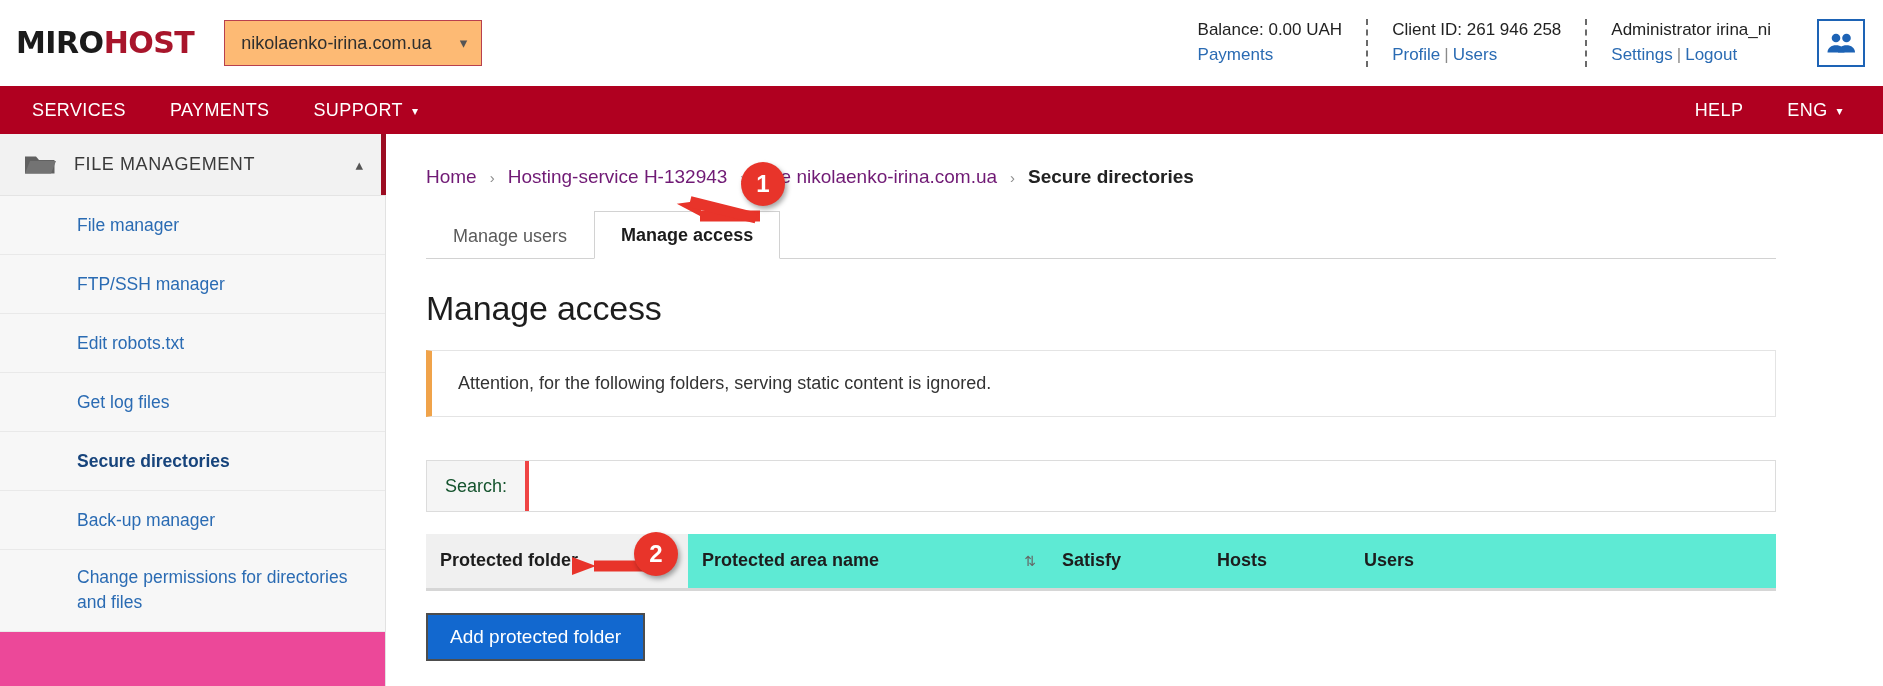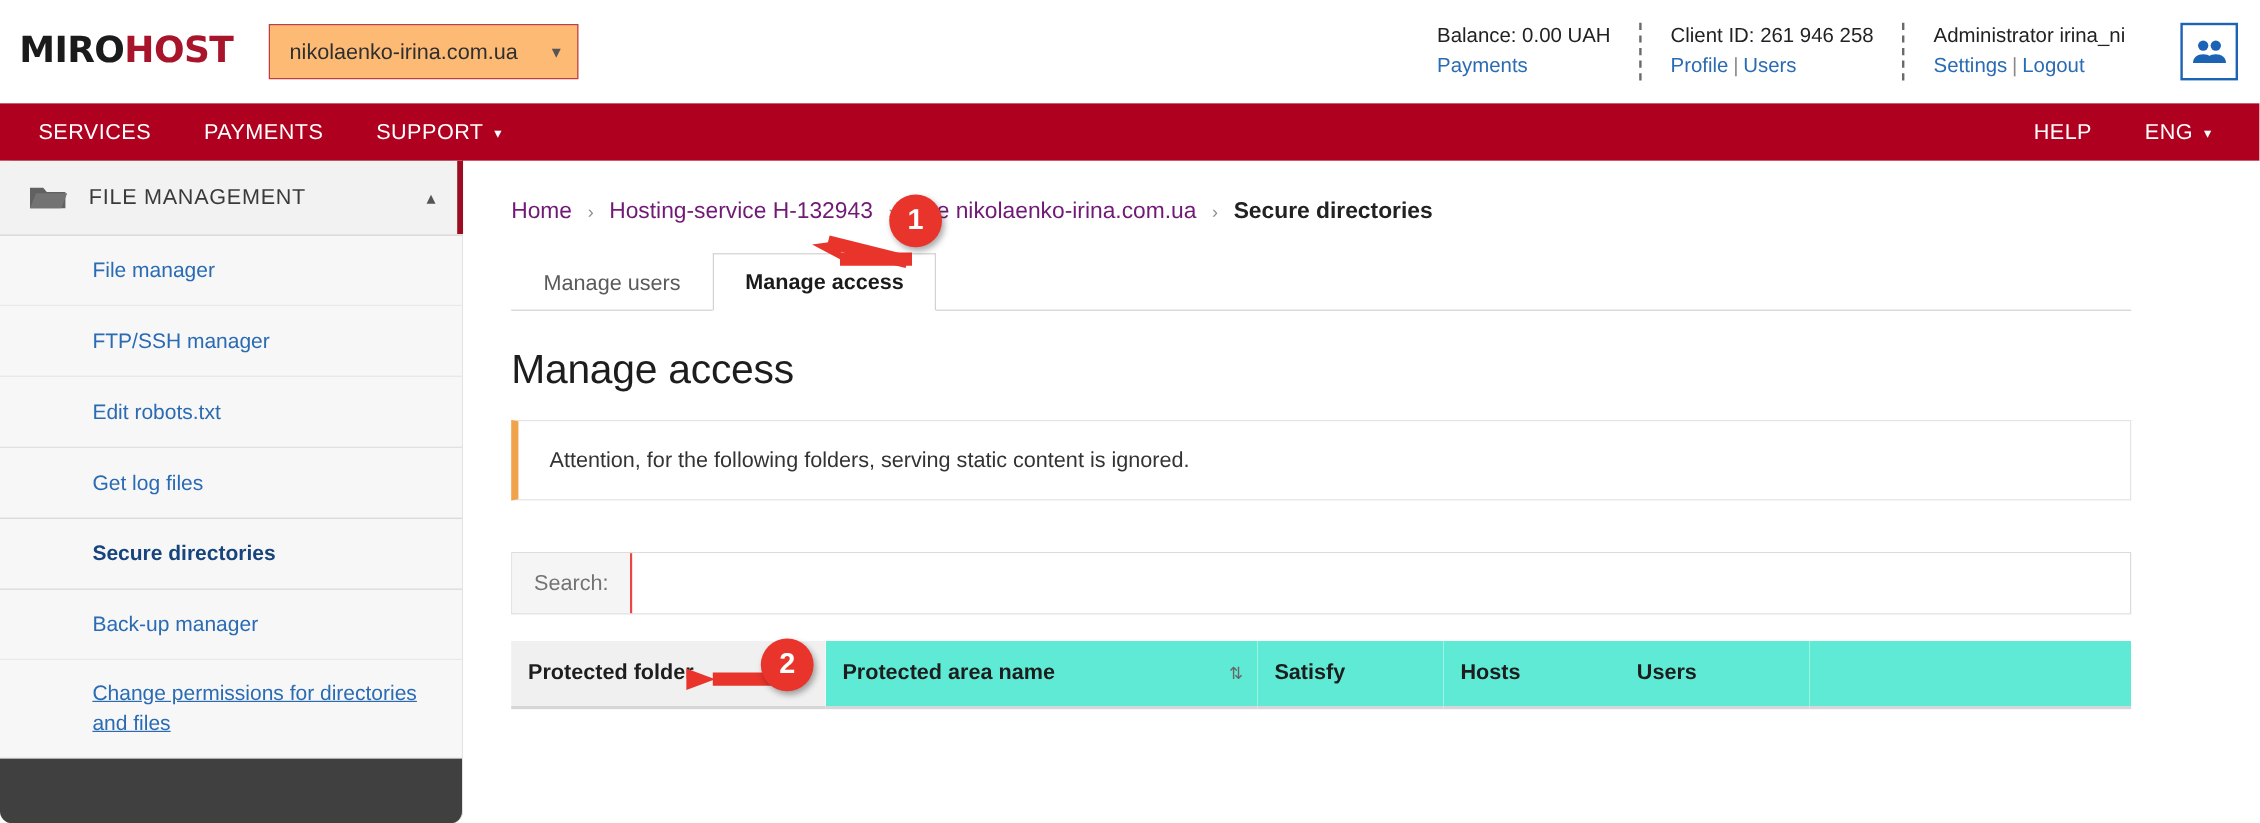"FILE MANAGEMENT" .sidebar { background: #404040 -> #ec4899; border-radius: 10px -> none }
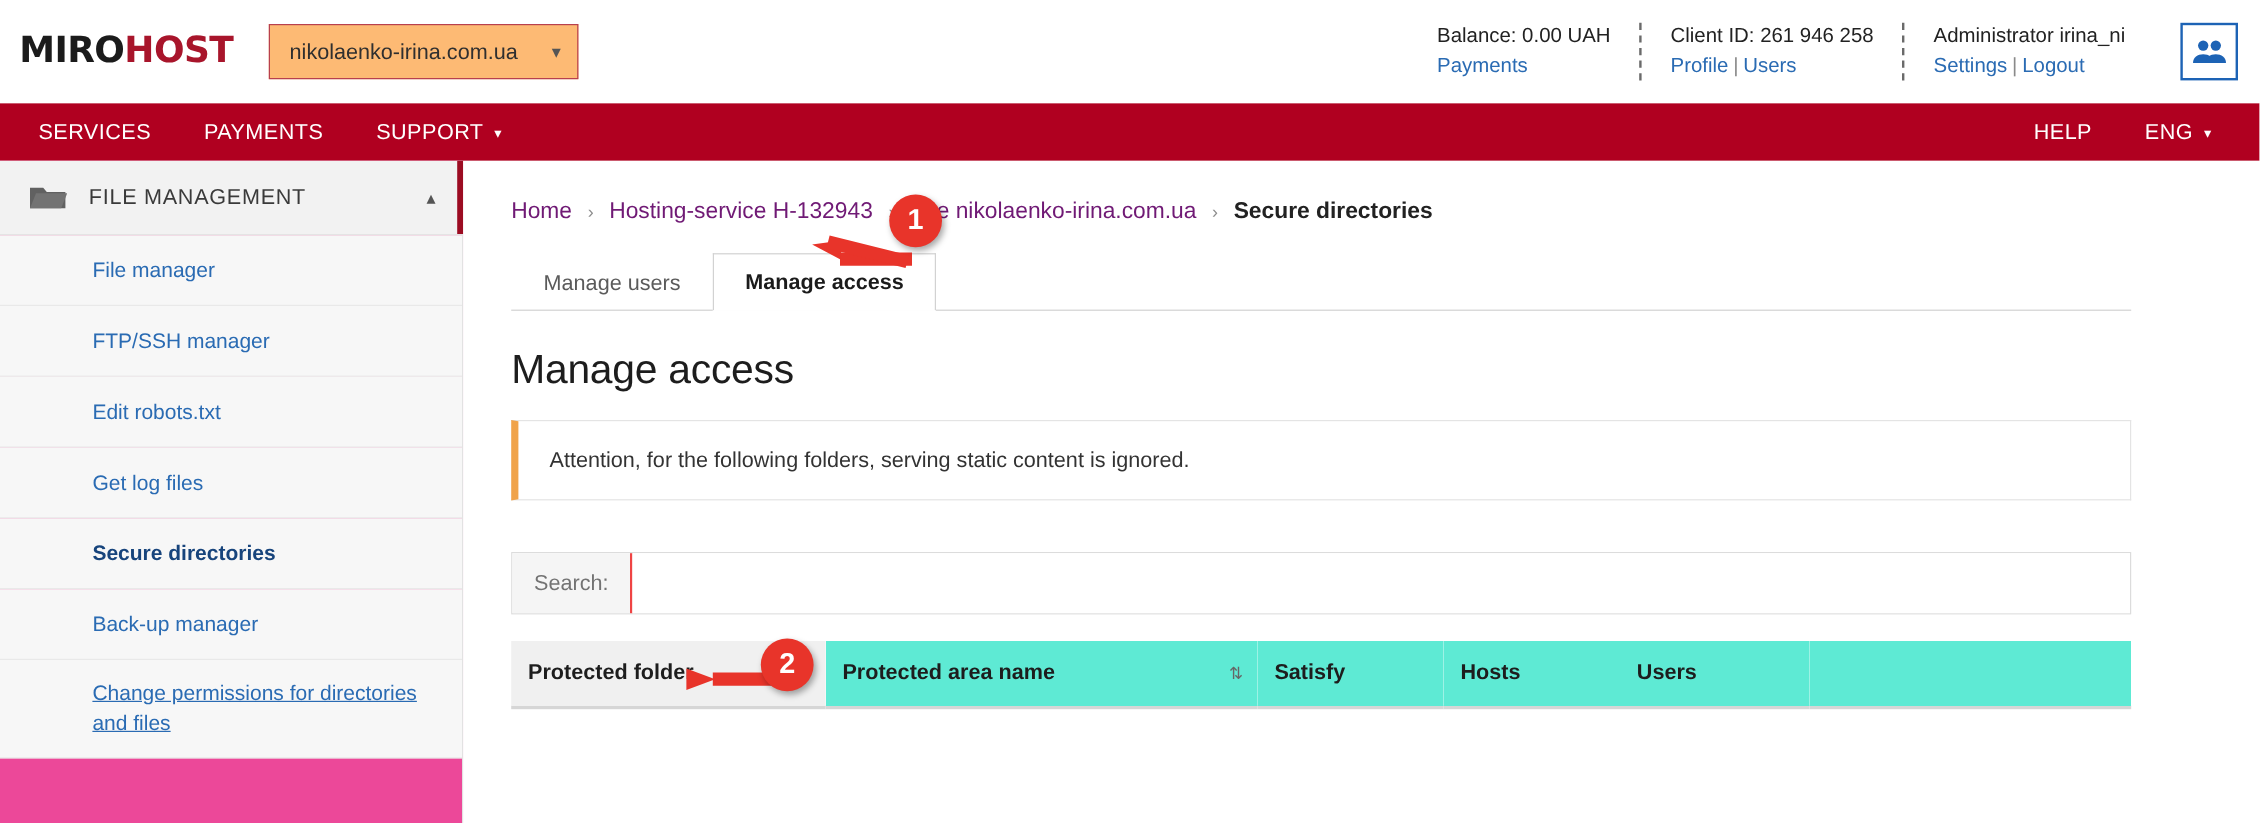"Search:" .search-label { border-right: 2px solid #ef4444 -> 4px solid #ef4444; color: #737373 -> #14532d }
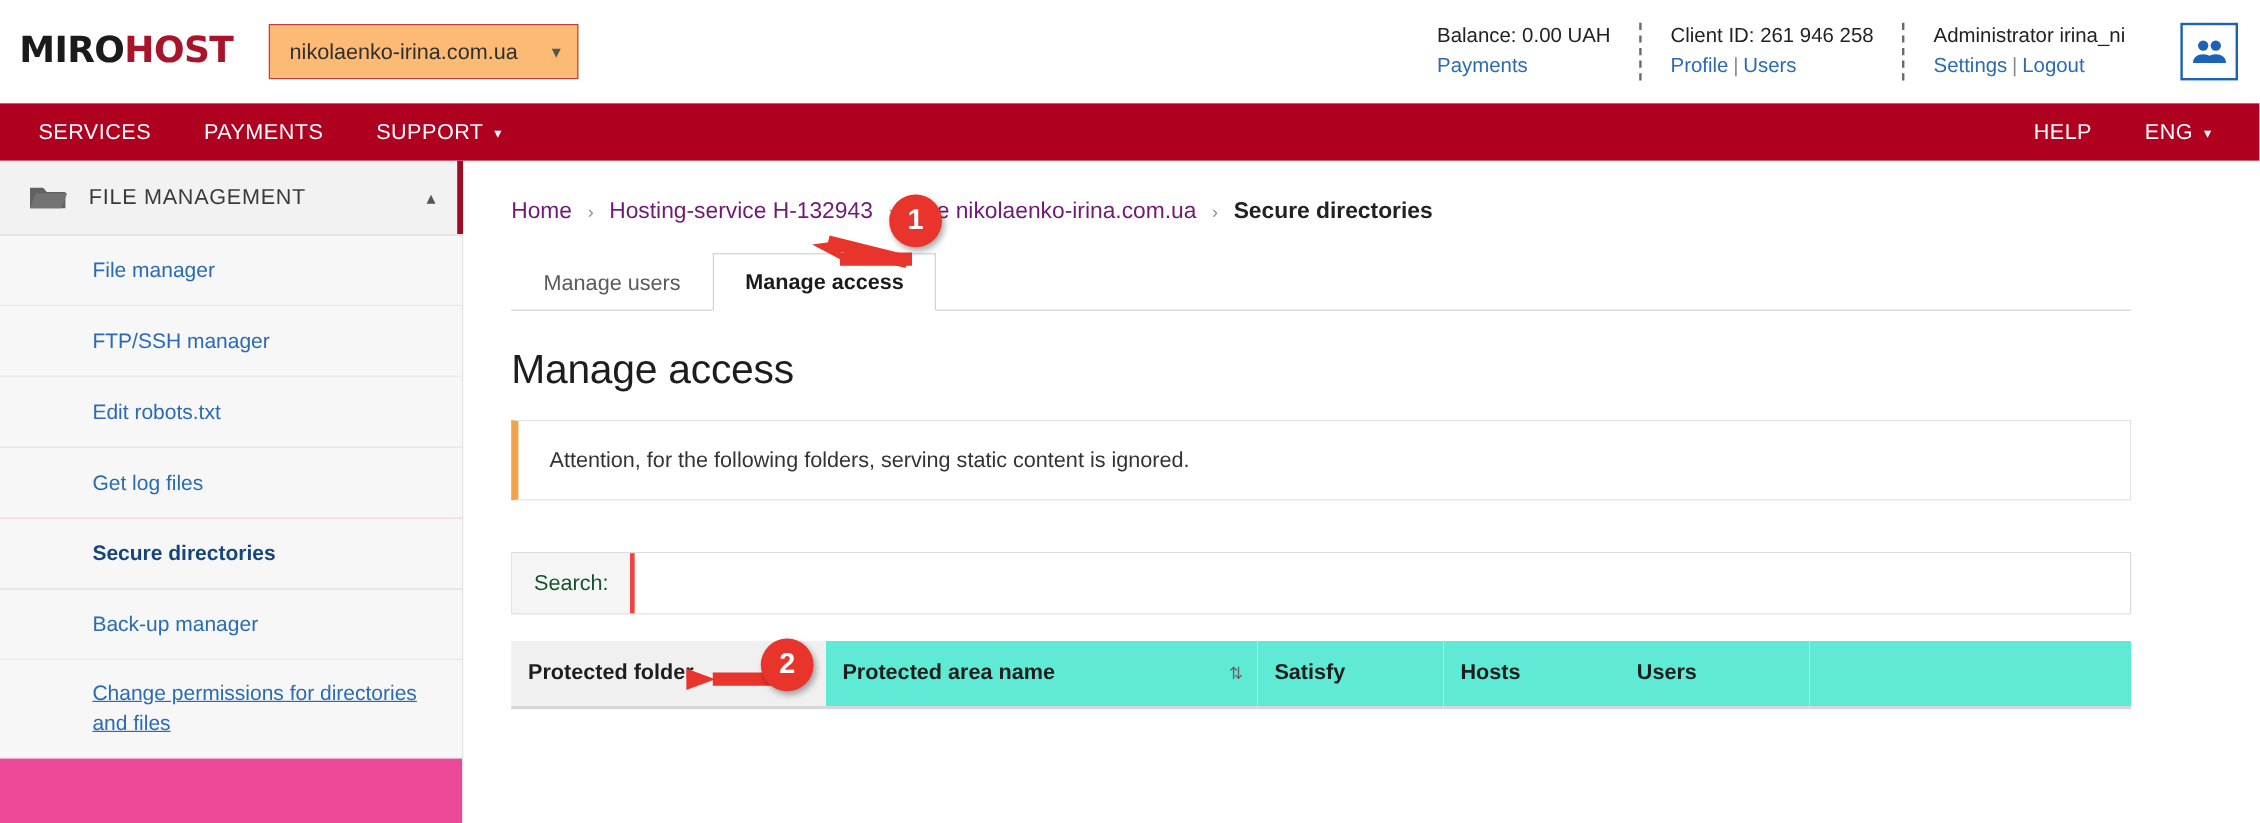"Change permissions for directories and" .side-item.two-line { text-decoration: underline -> none }
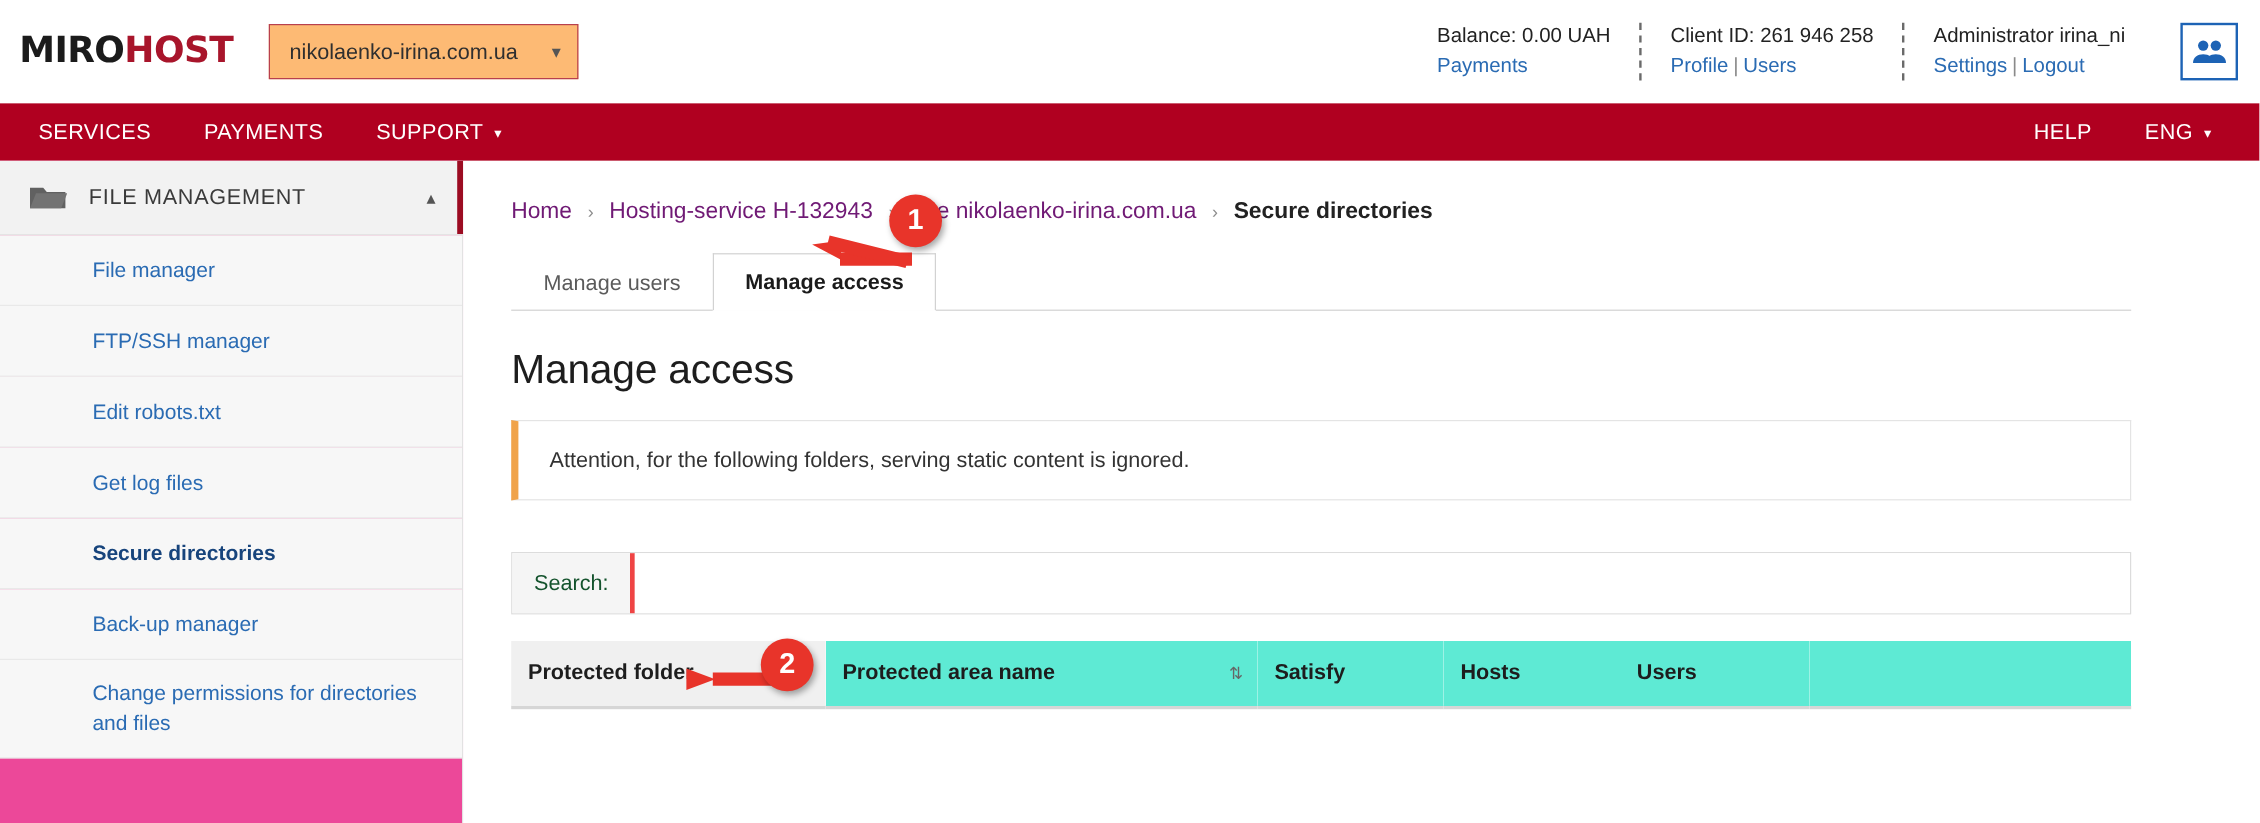"Add protected folder" button.btn-primary { html: none -> <button> <span>Add protected folder</span> </button> }
